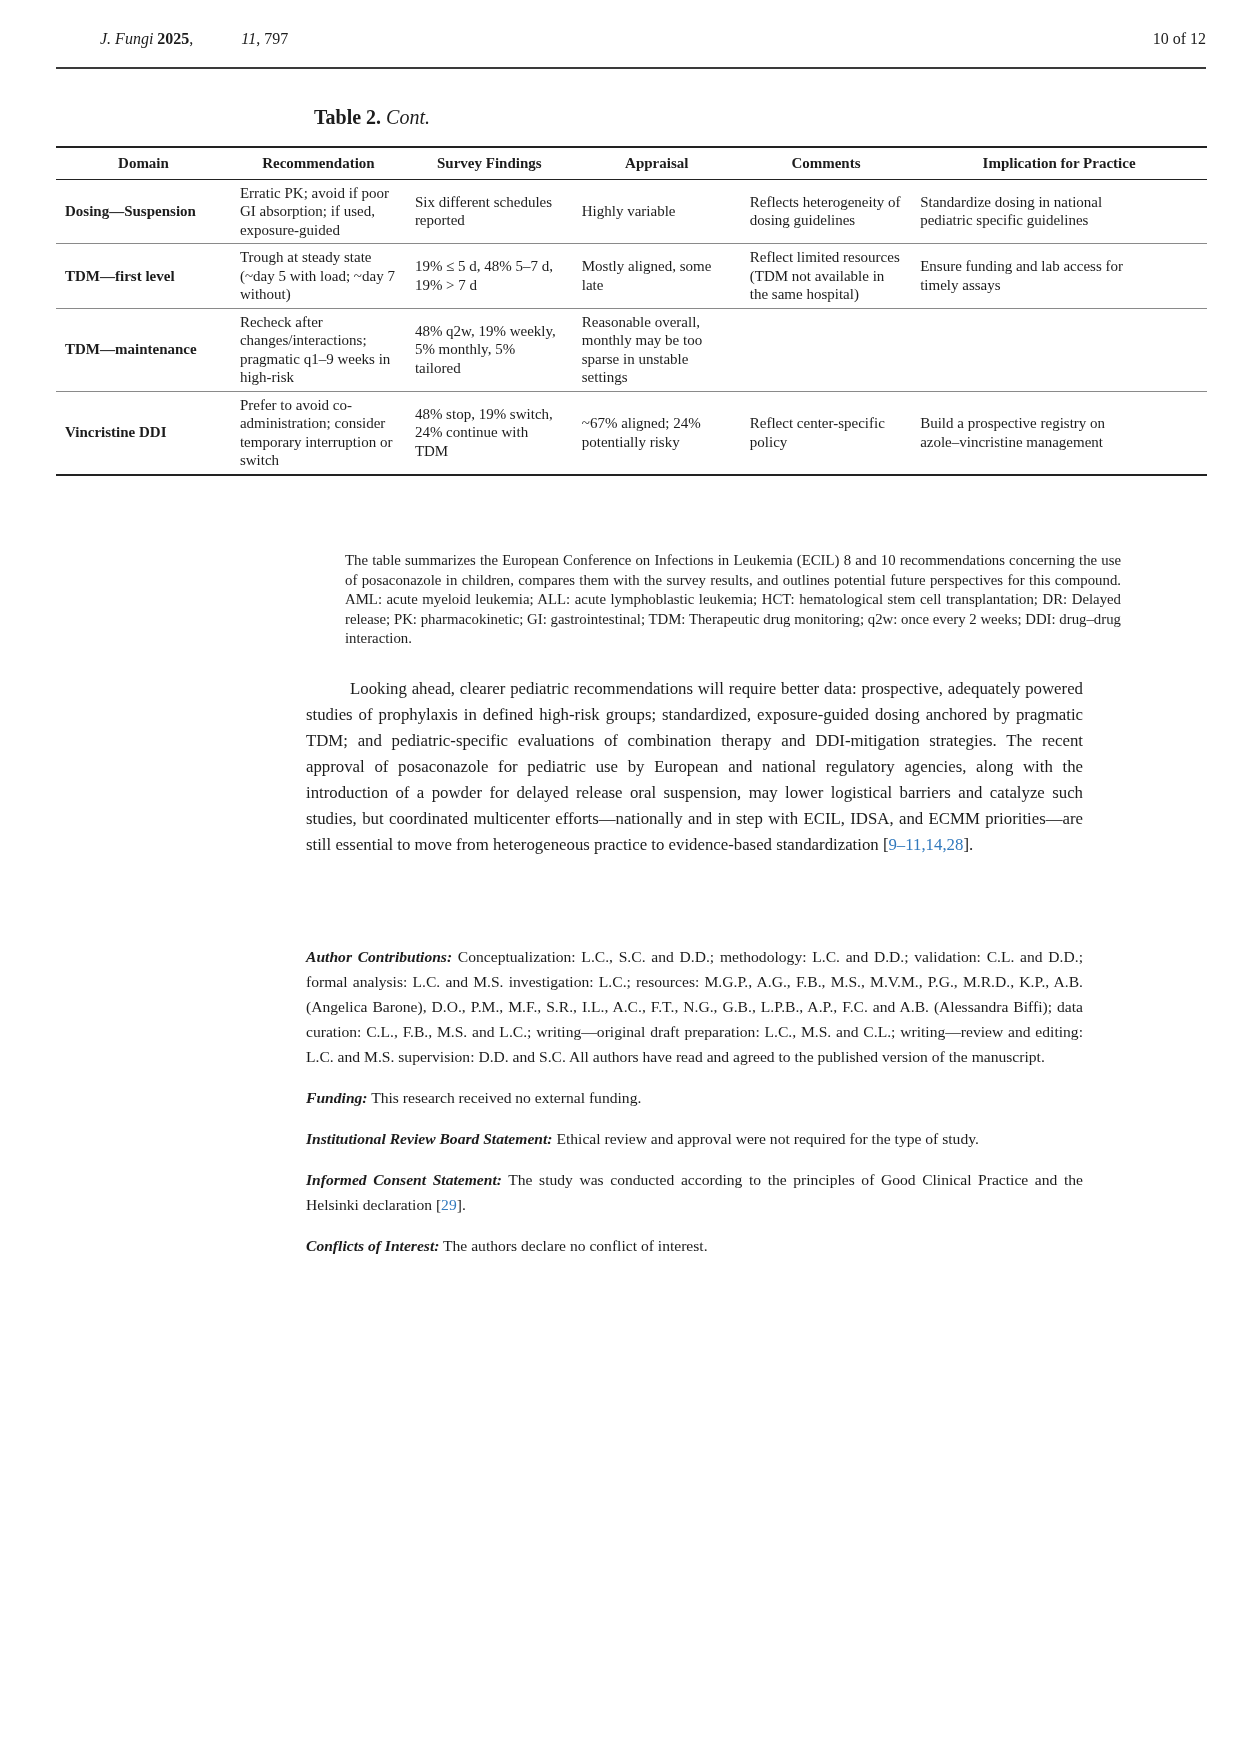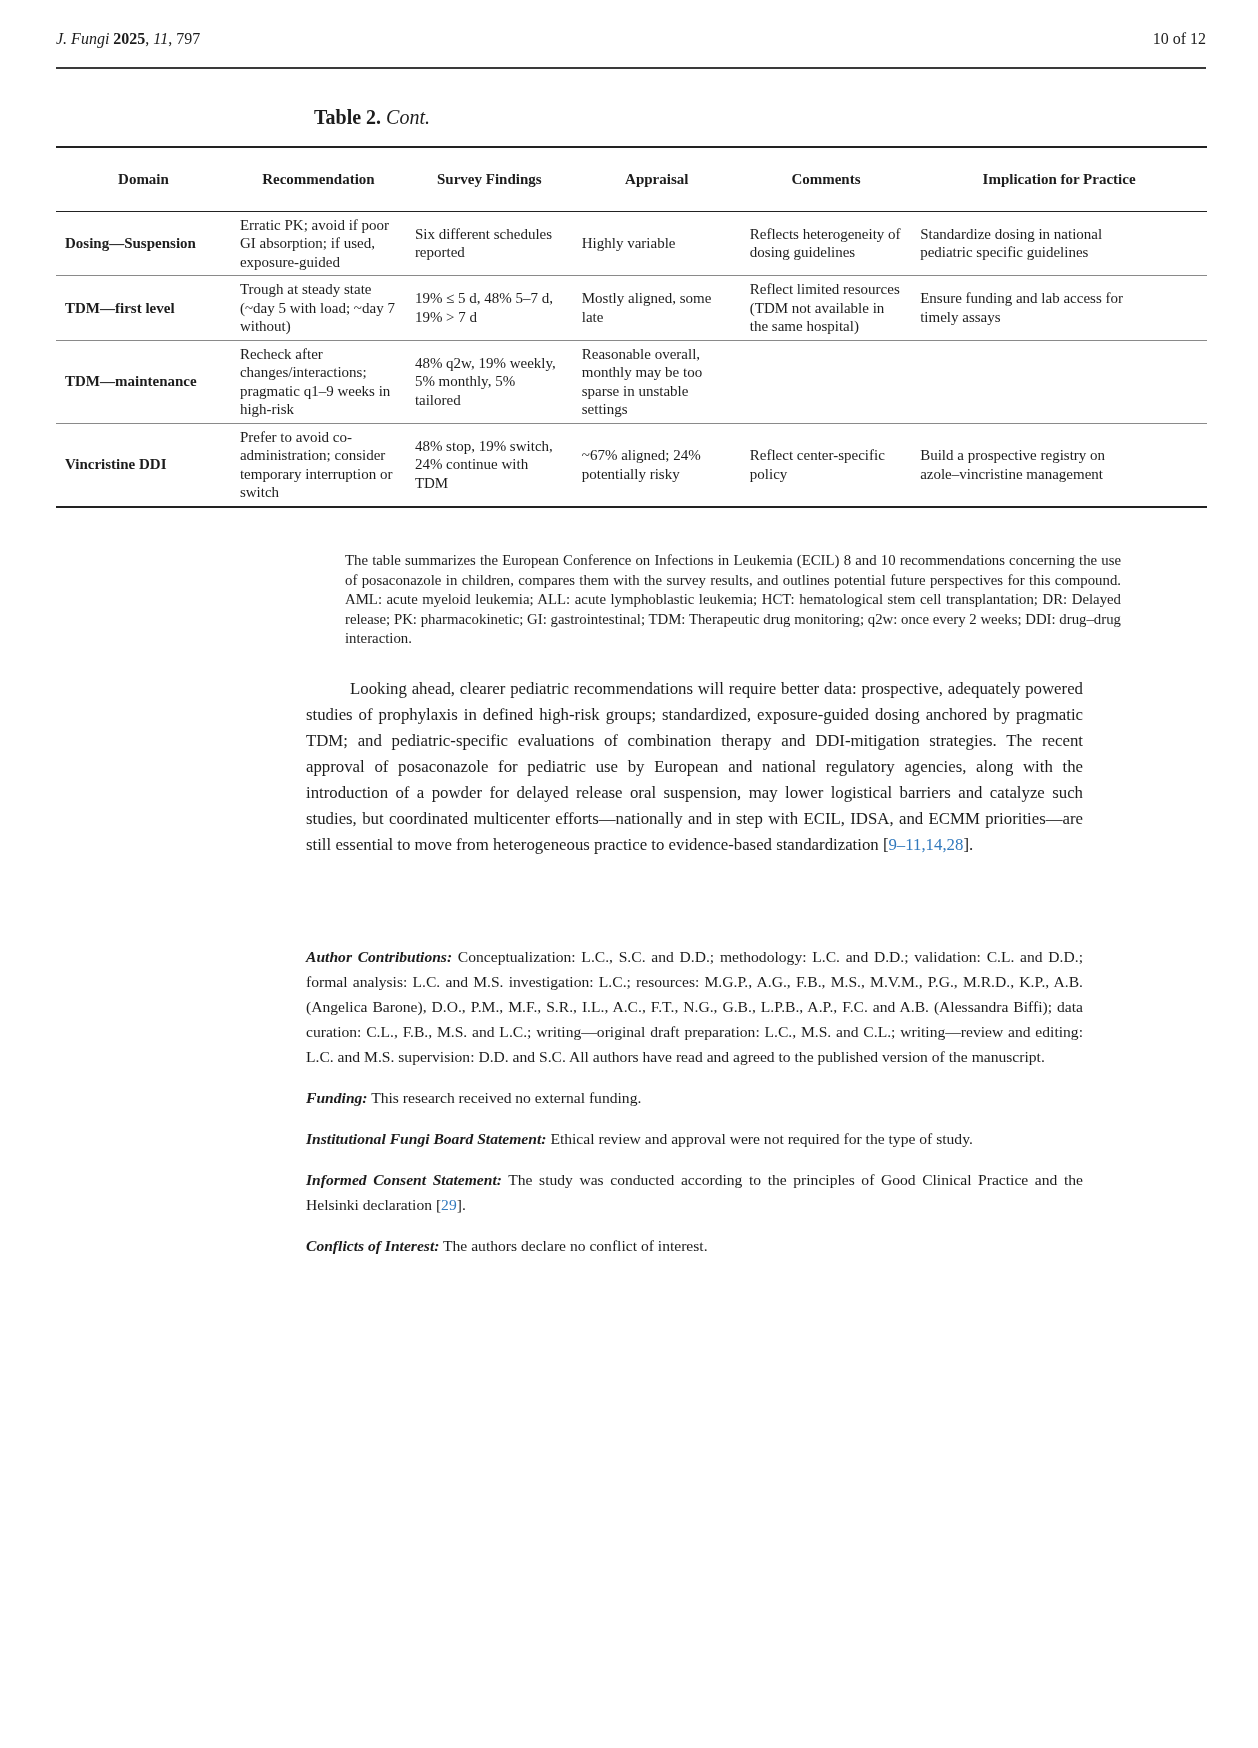"J. Fungi" .rh-left i { margin-left: none -> 44px }
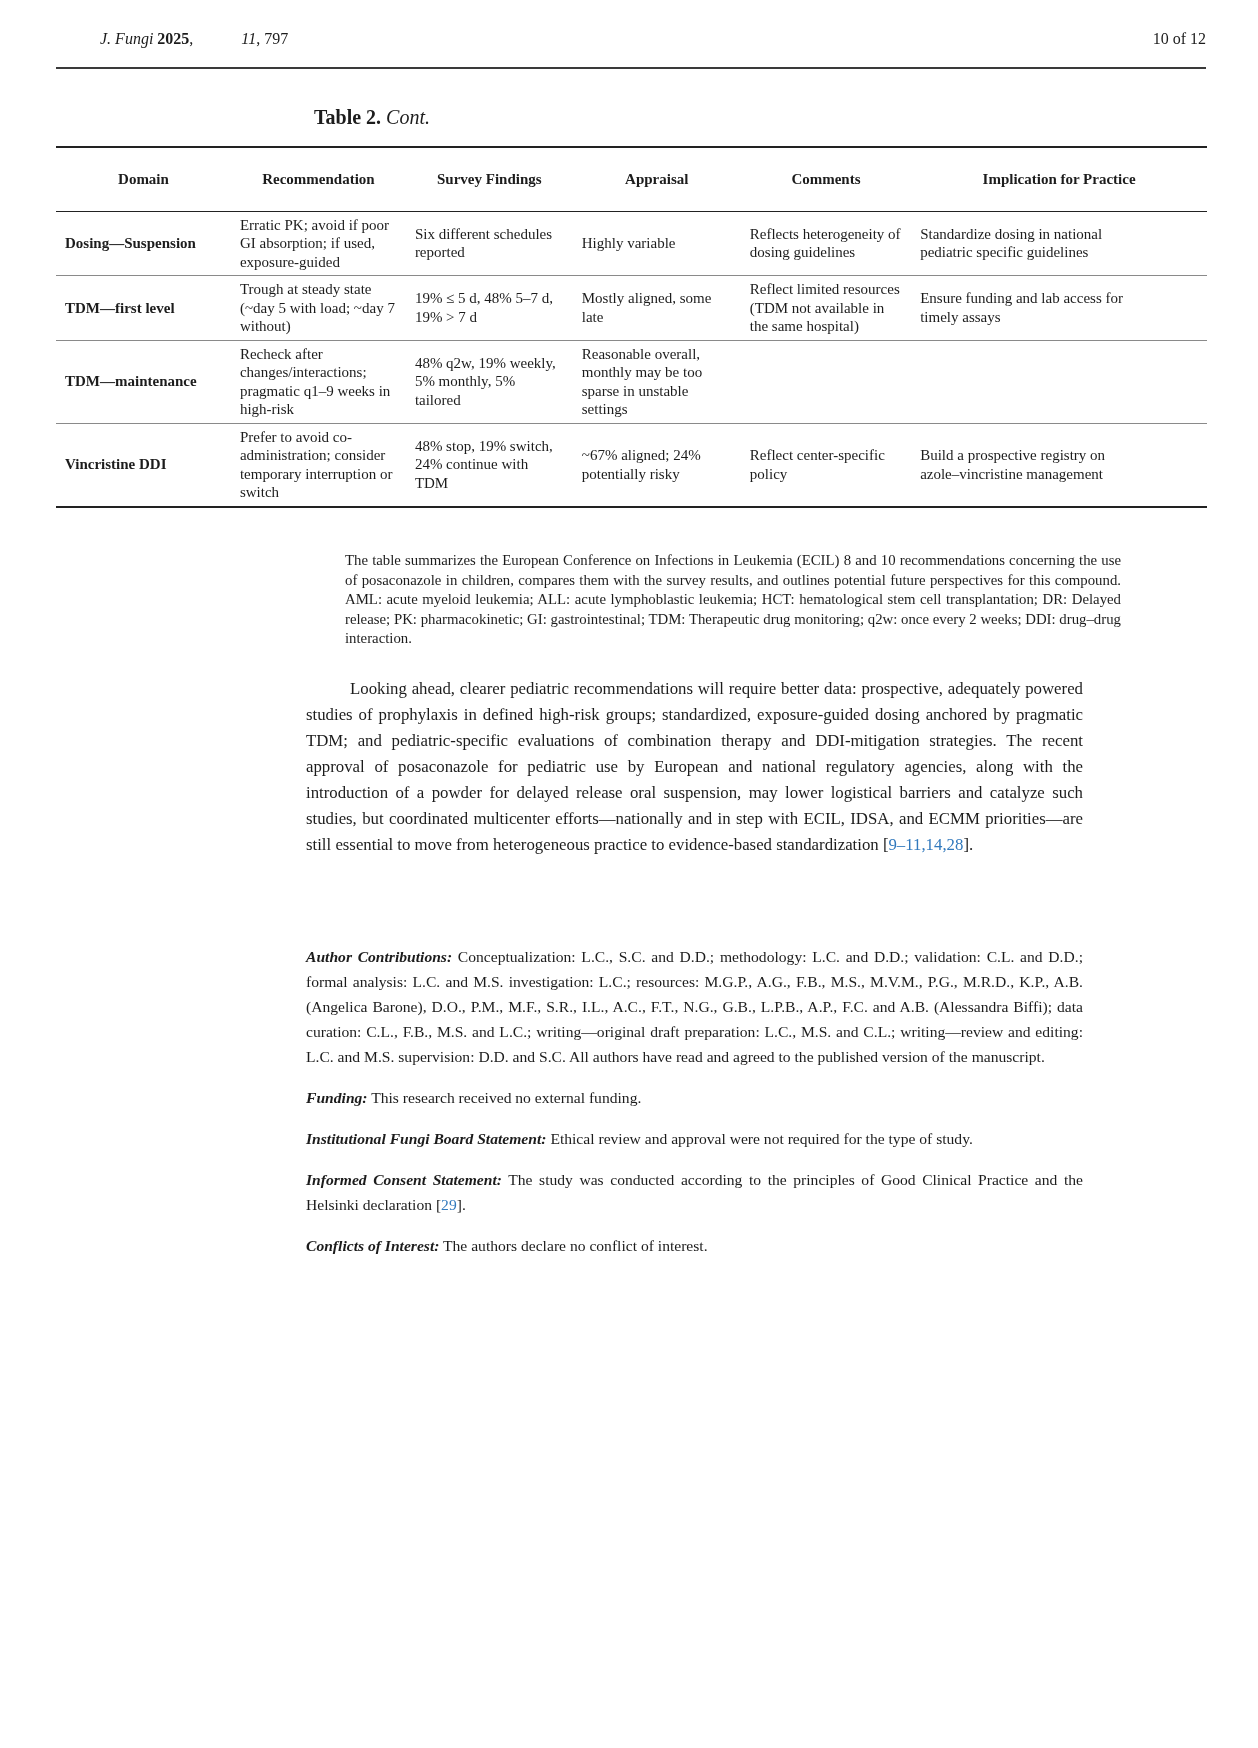"Domain" table.ecil thead th { padding: 22px 8px -> 6px 8px }
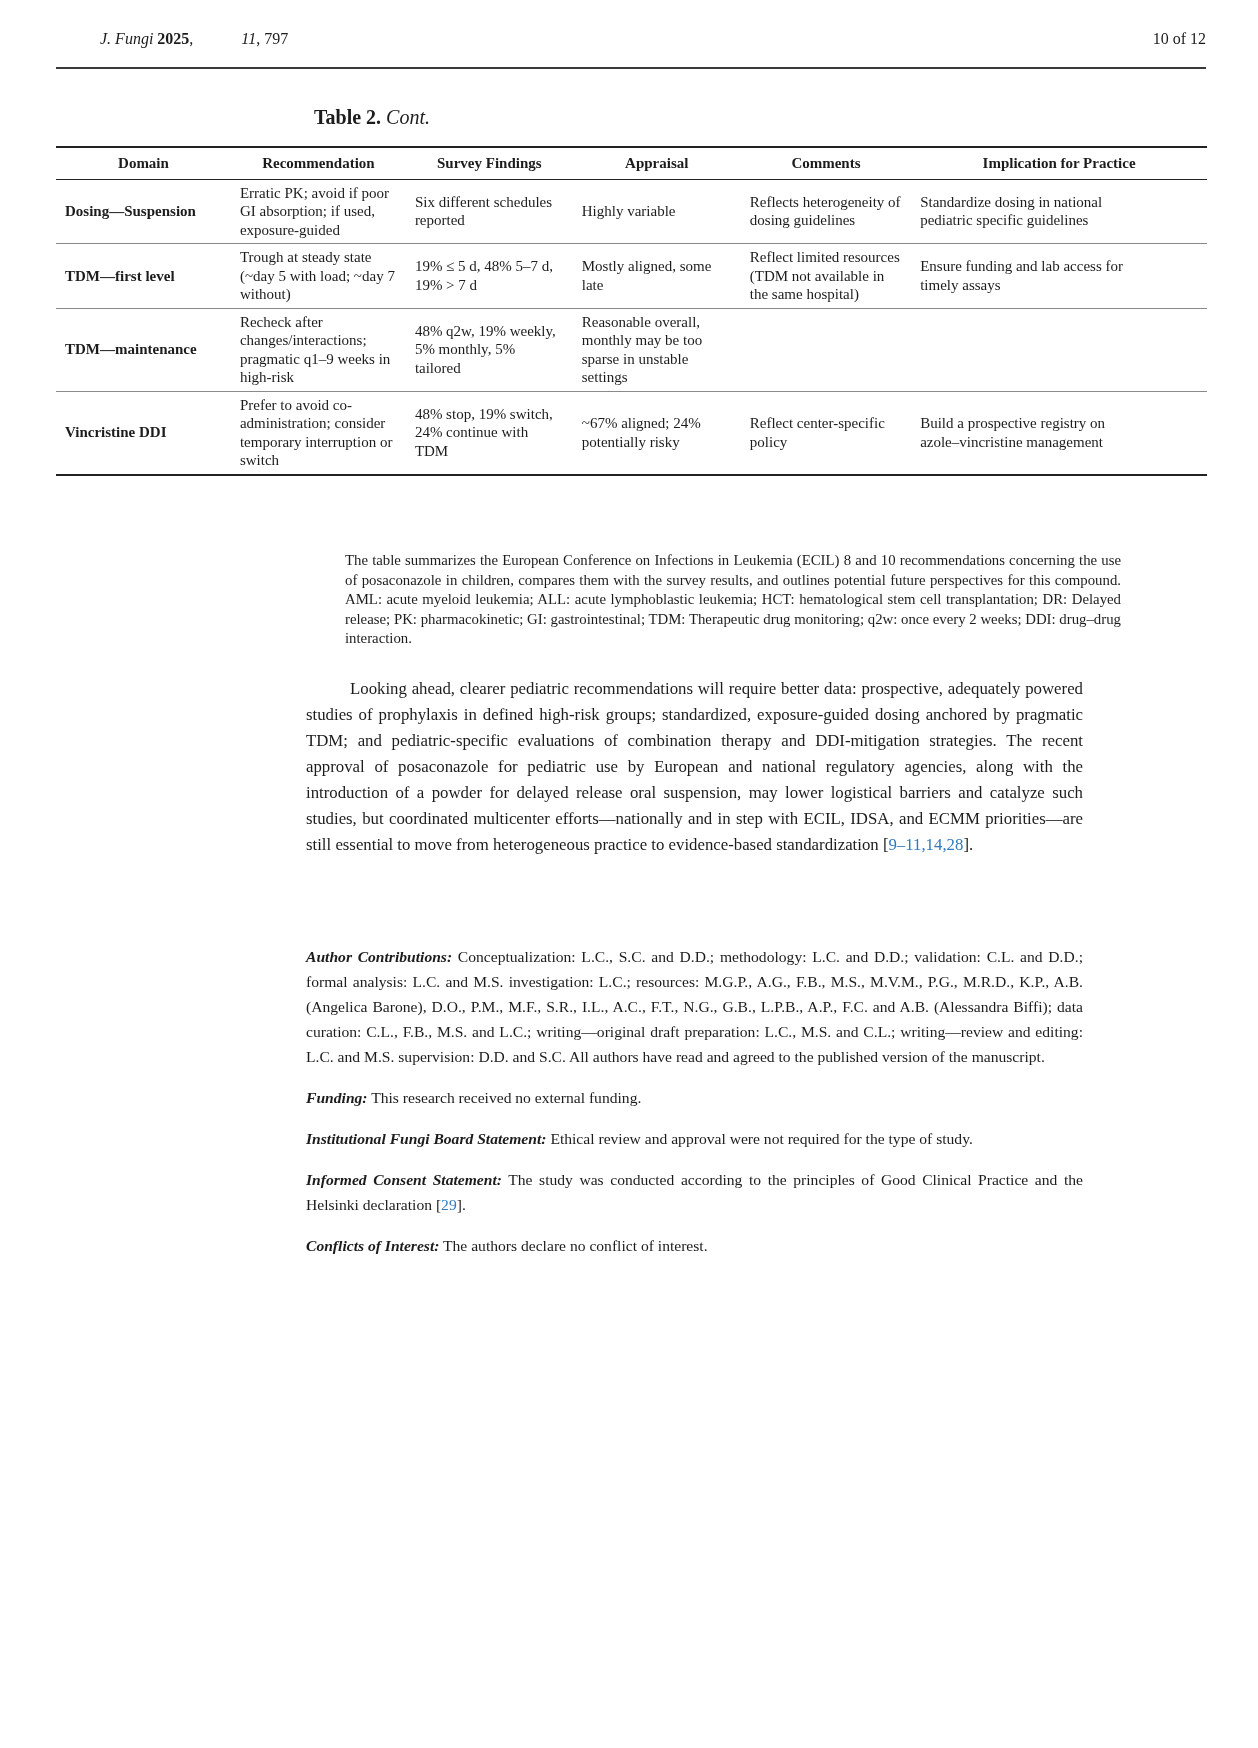"Institutional Fungi Board Statement:" b { text: Fungi -> Review }
